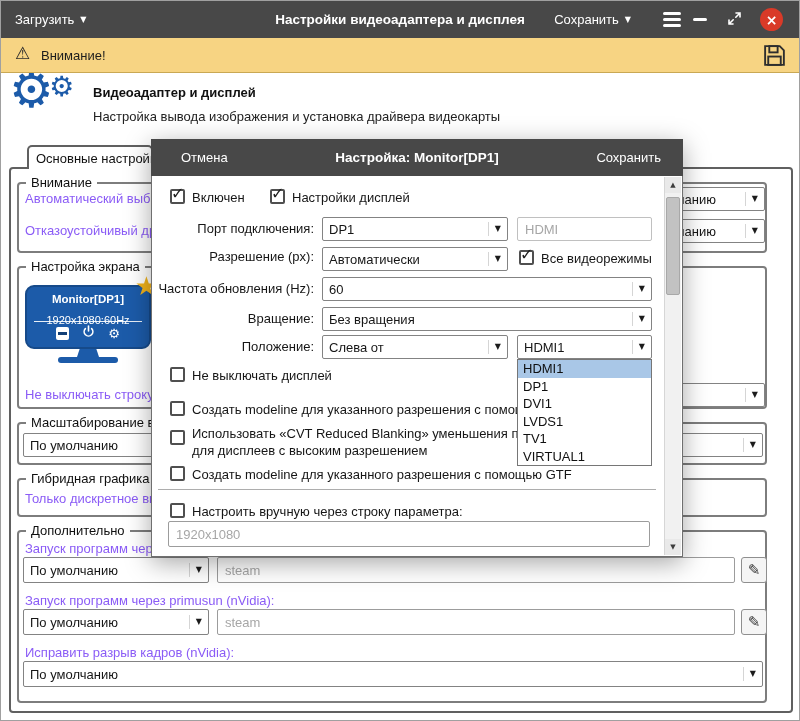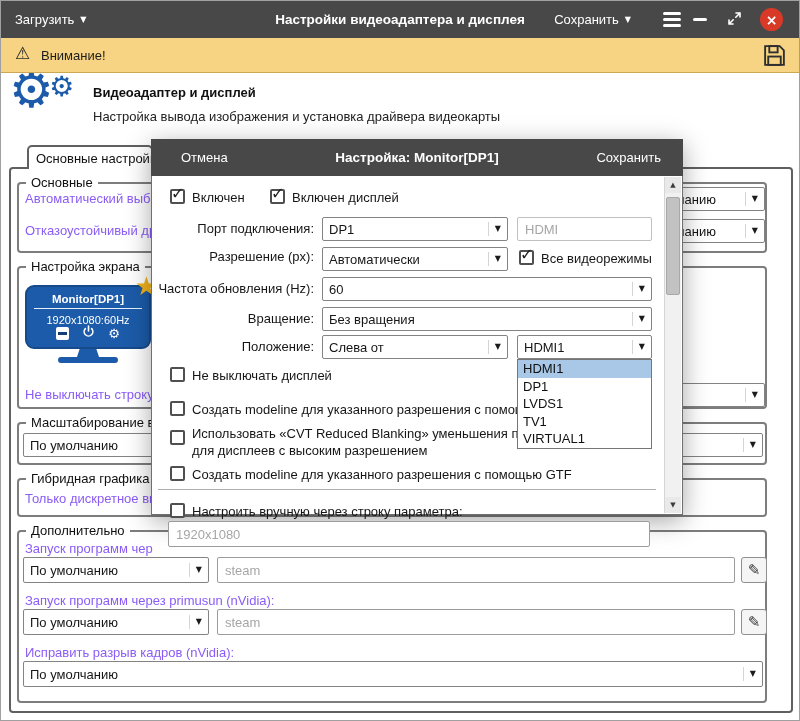"Отмена" .modal { height: 376px -> 418px }
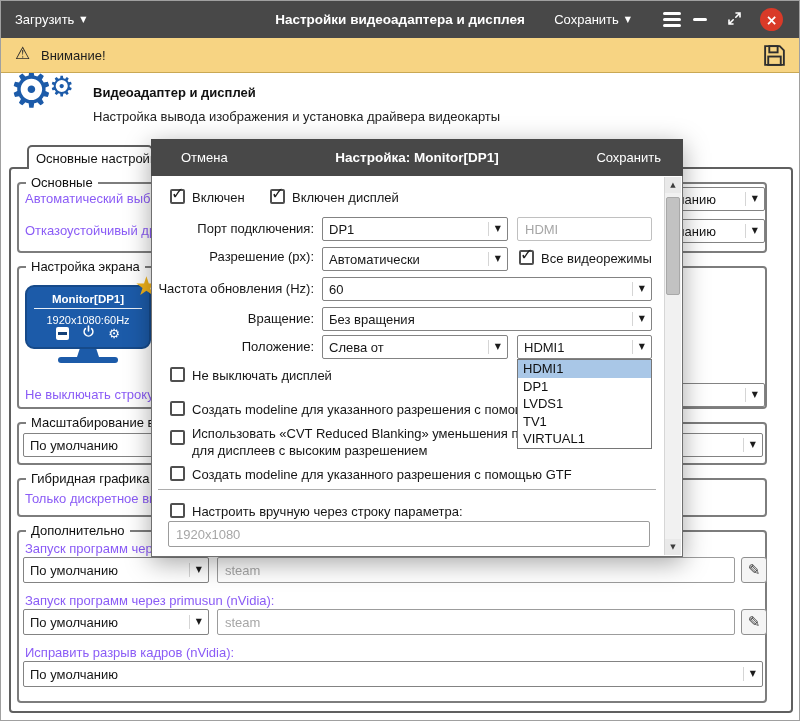"Основные" legend { text: Основные -> Внимание }
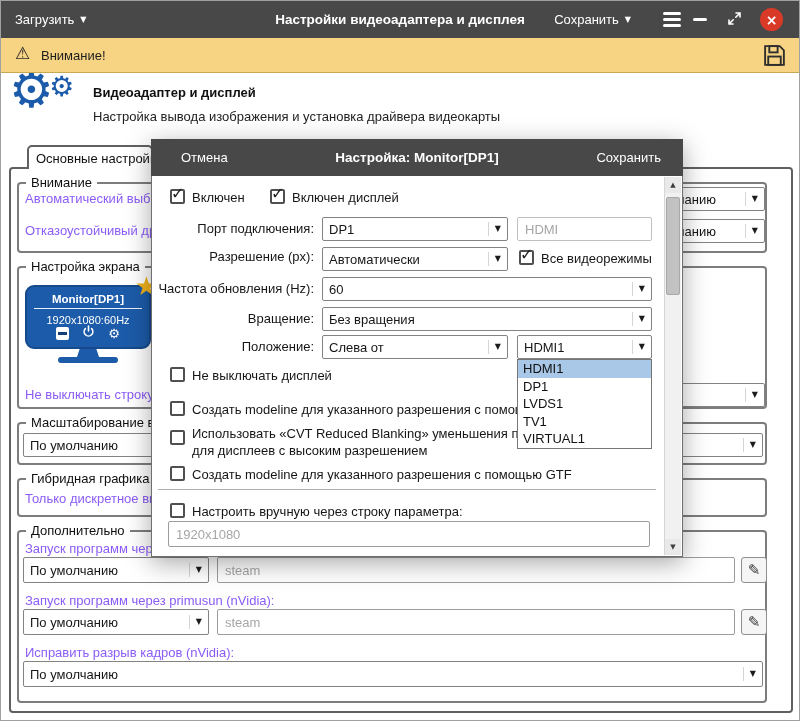"Включен дисплей" span.mb-label { text: Включен -> Настройки }
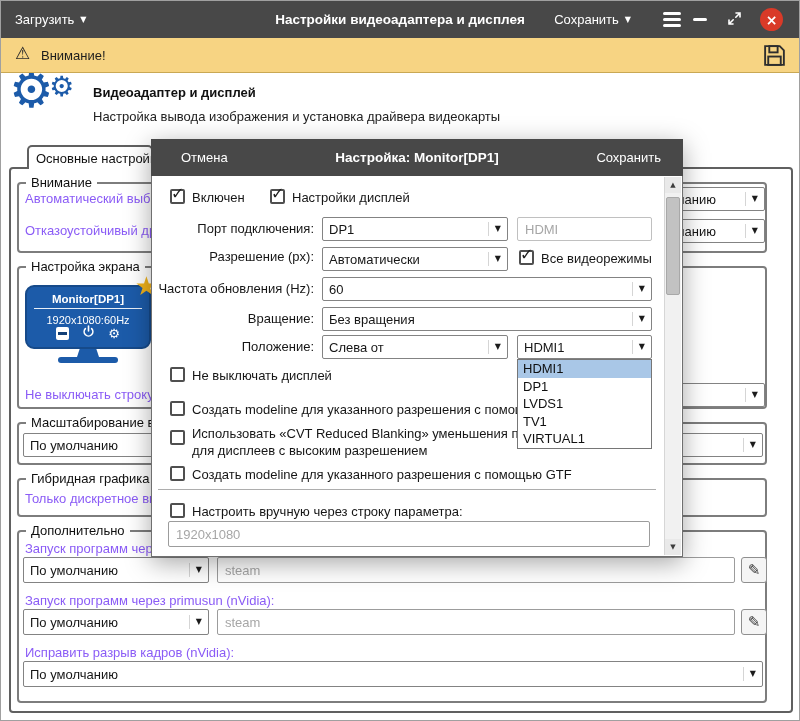"Monitor[DP1]" .mon-name { padding-bottom: 3px -> 16px }
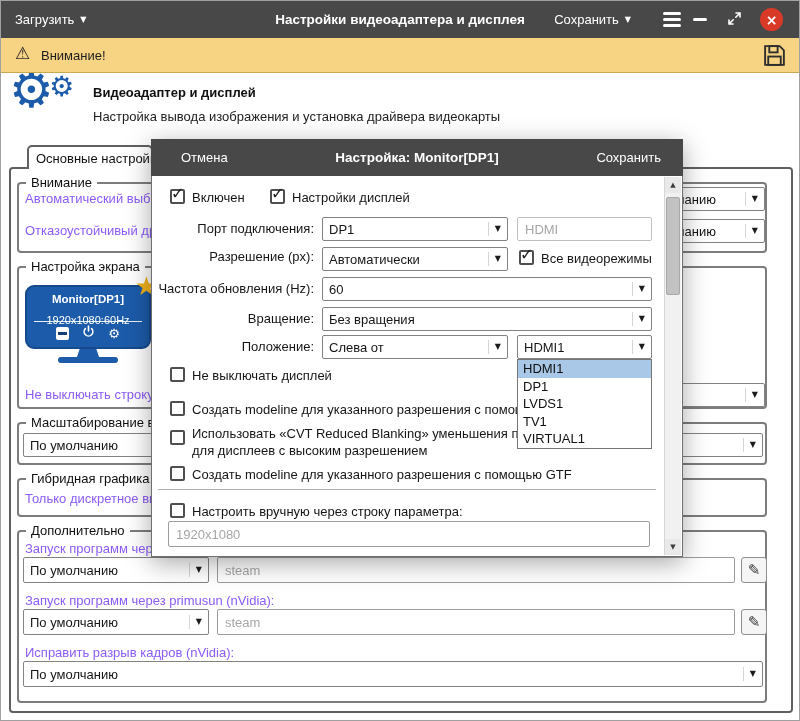"DVI1" div.dd-item { html: none -> <div>DVI1</div> }
